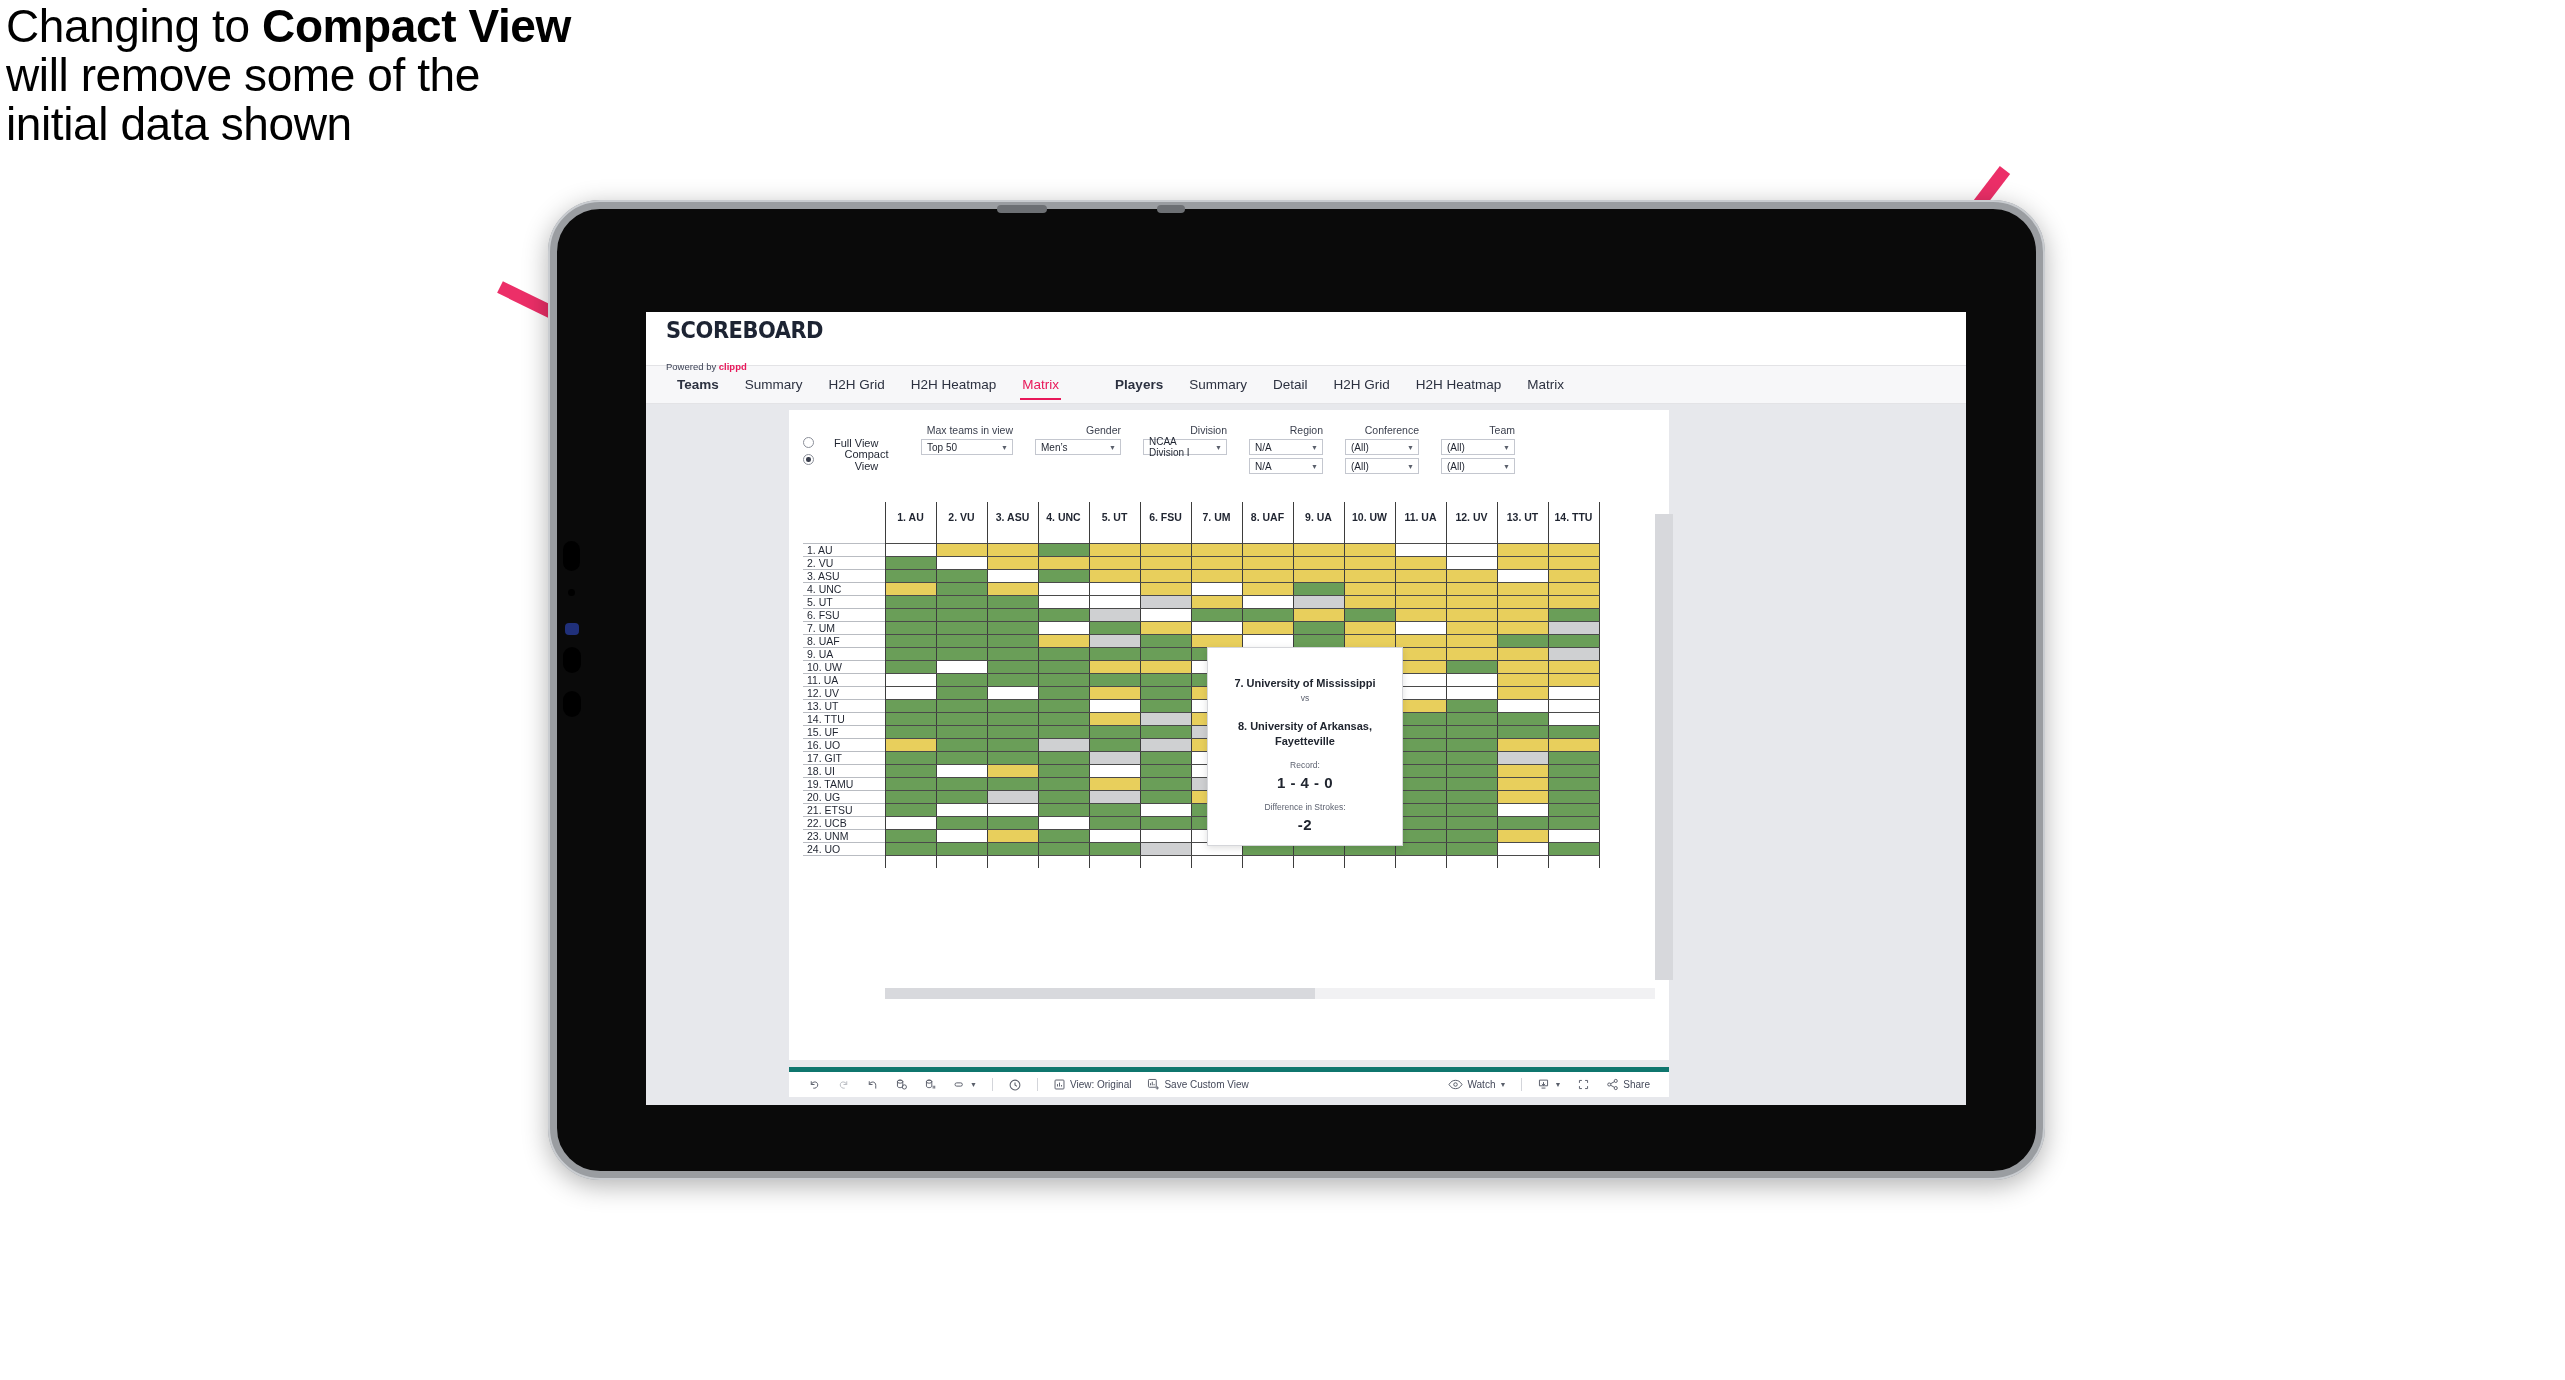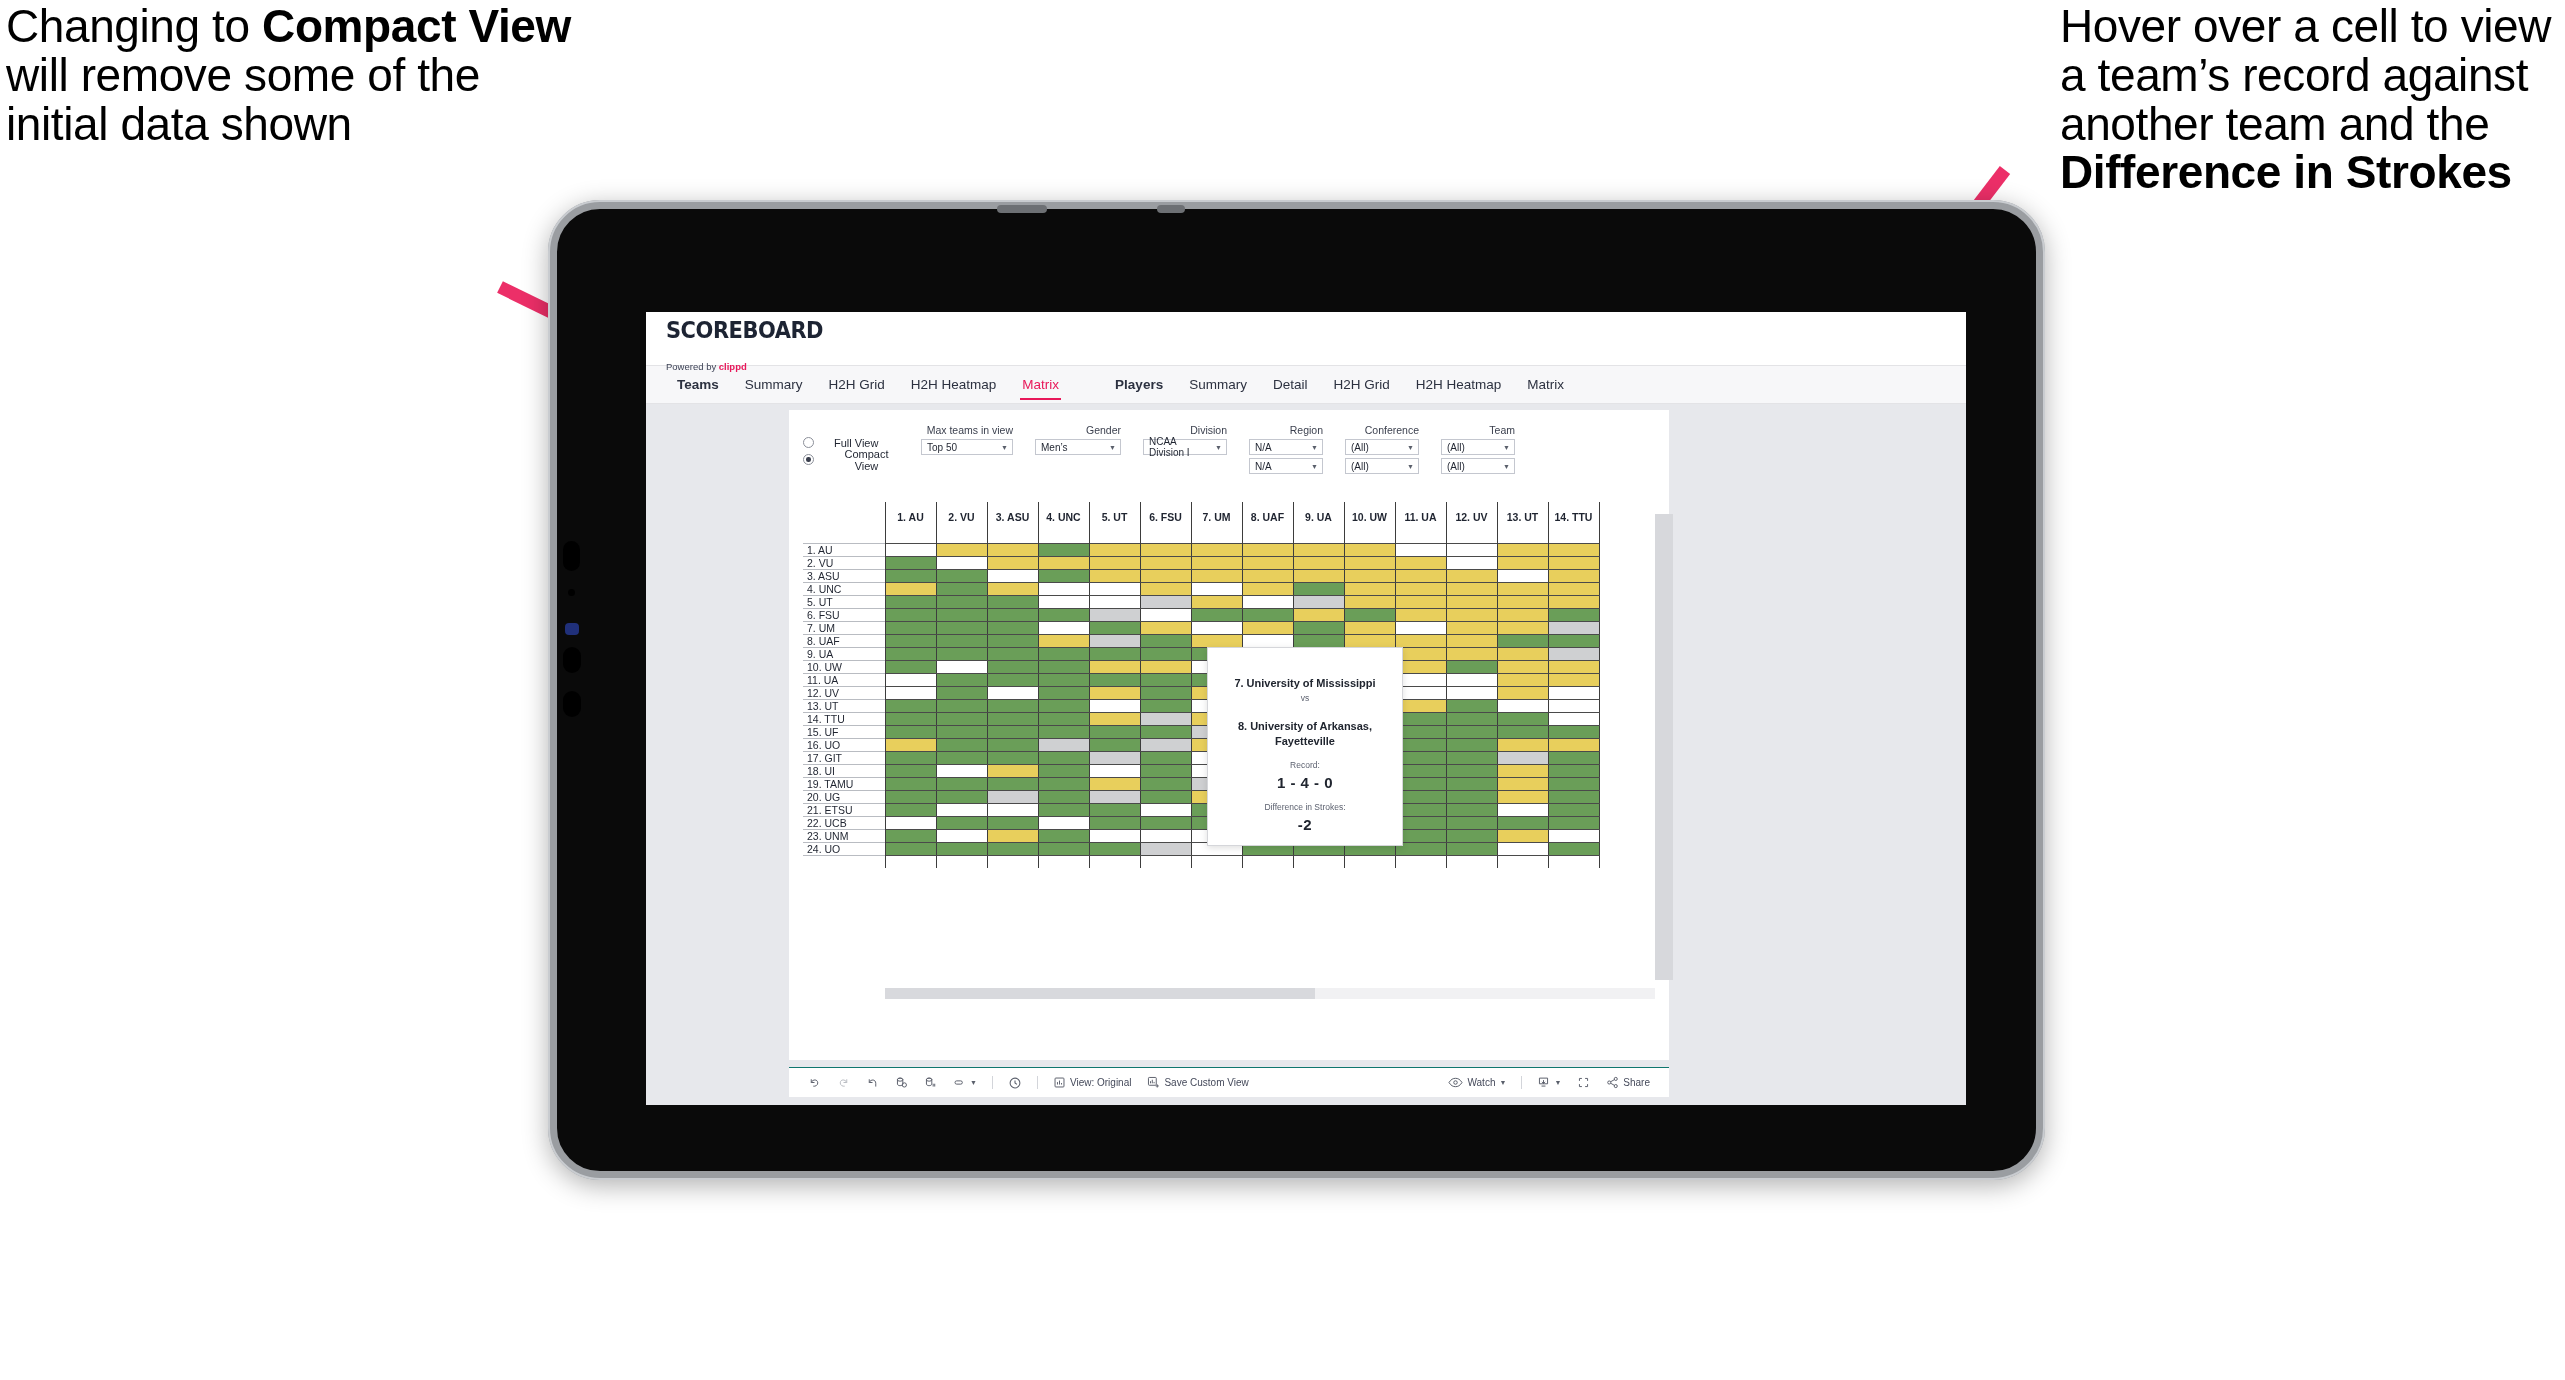"Hover over a cell to" div.annot { html: <div> <span>Hover over a cell to view a team’s record against another team and the </span><b>Difference in Strokes</b> </div> -> none }
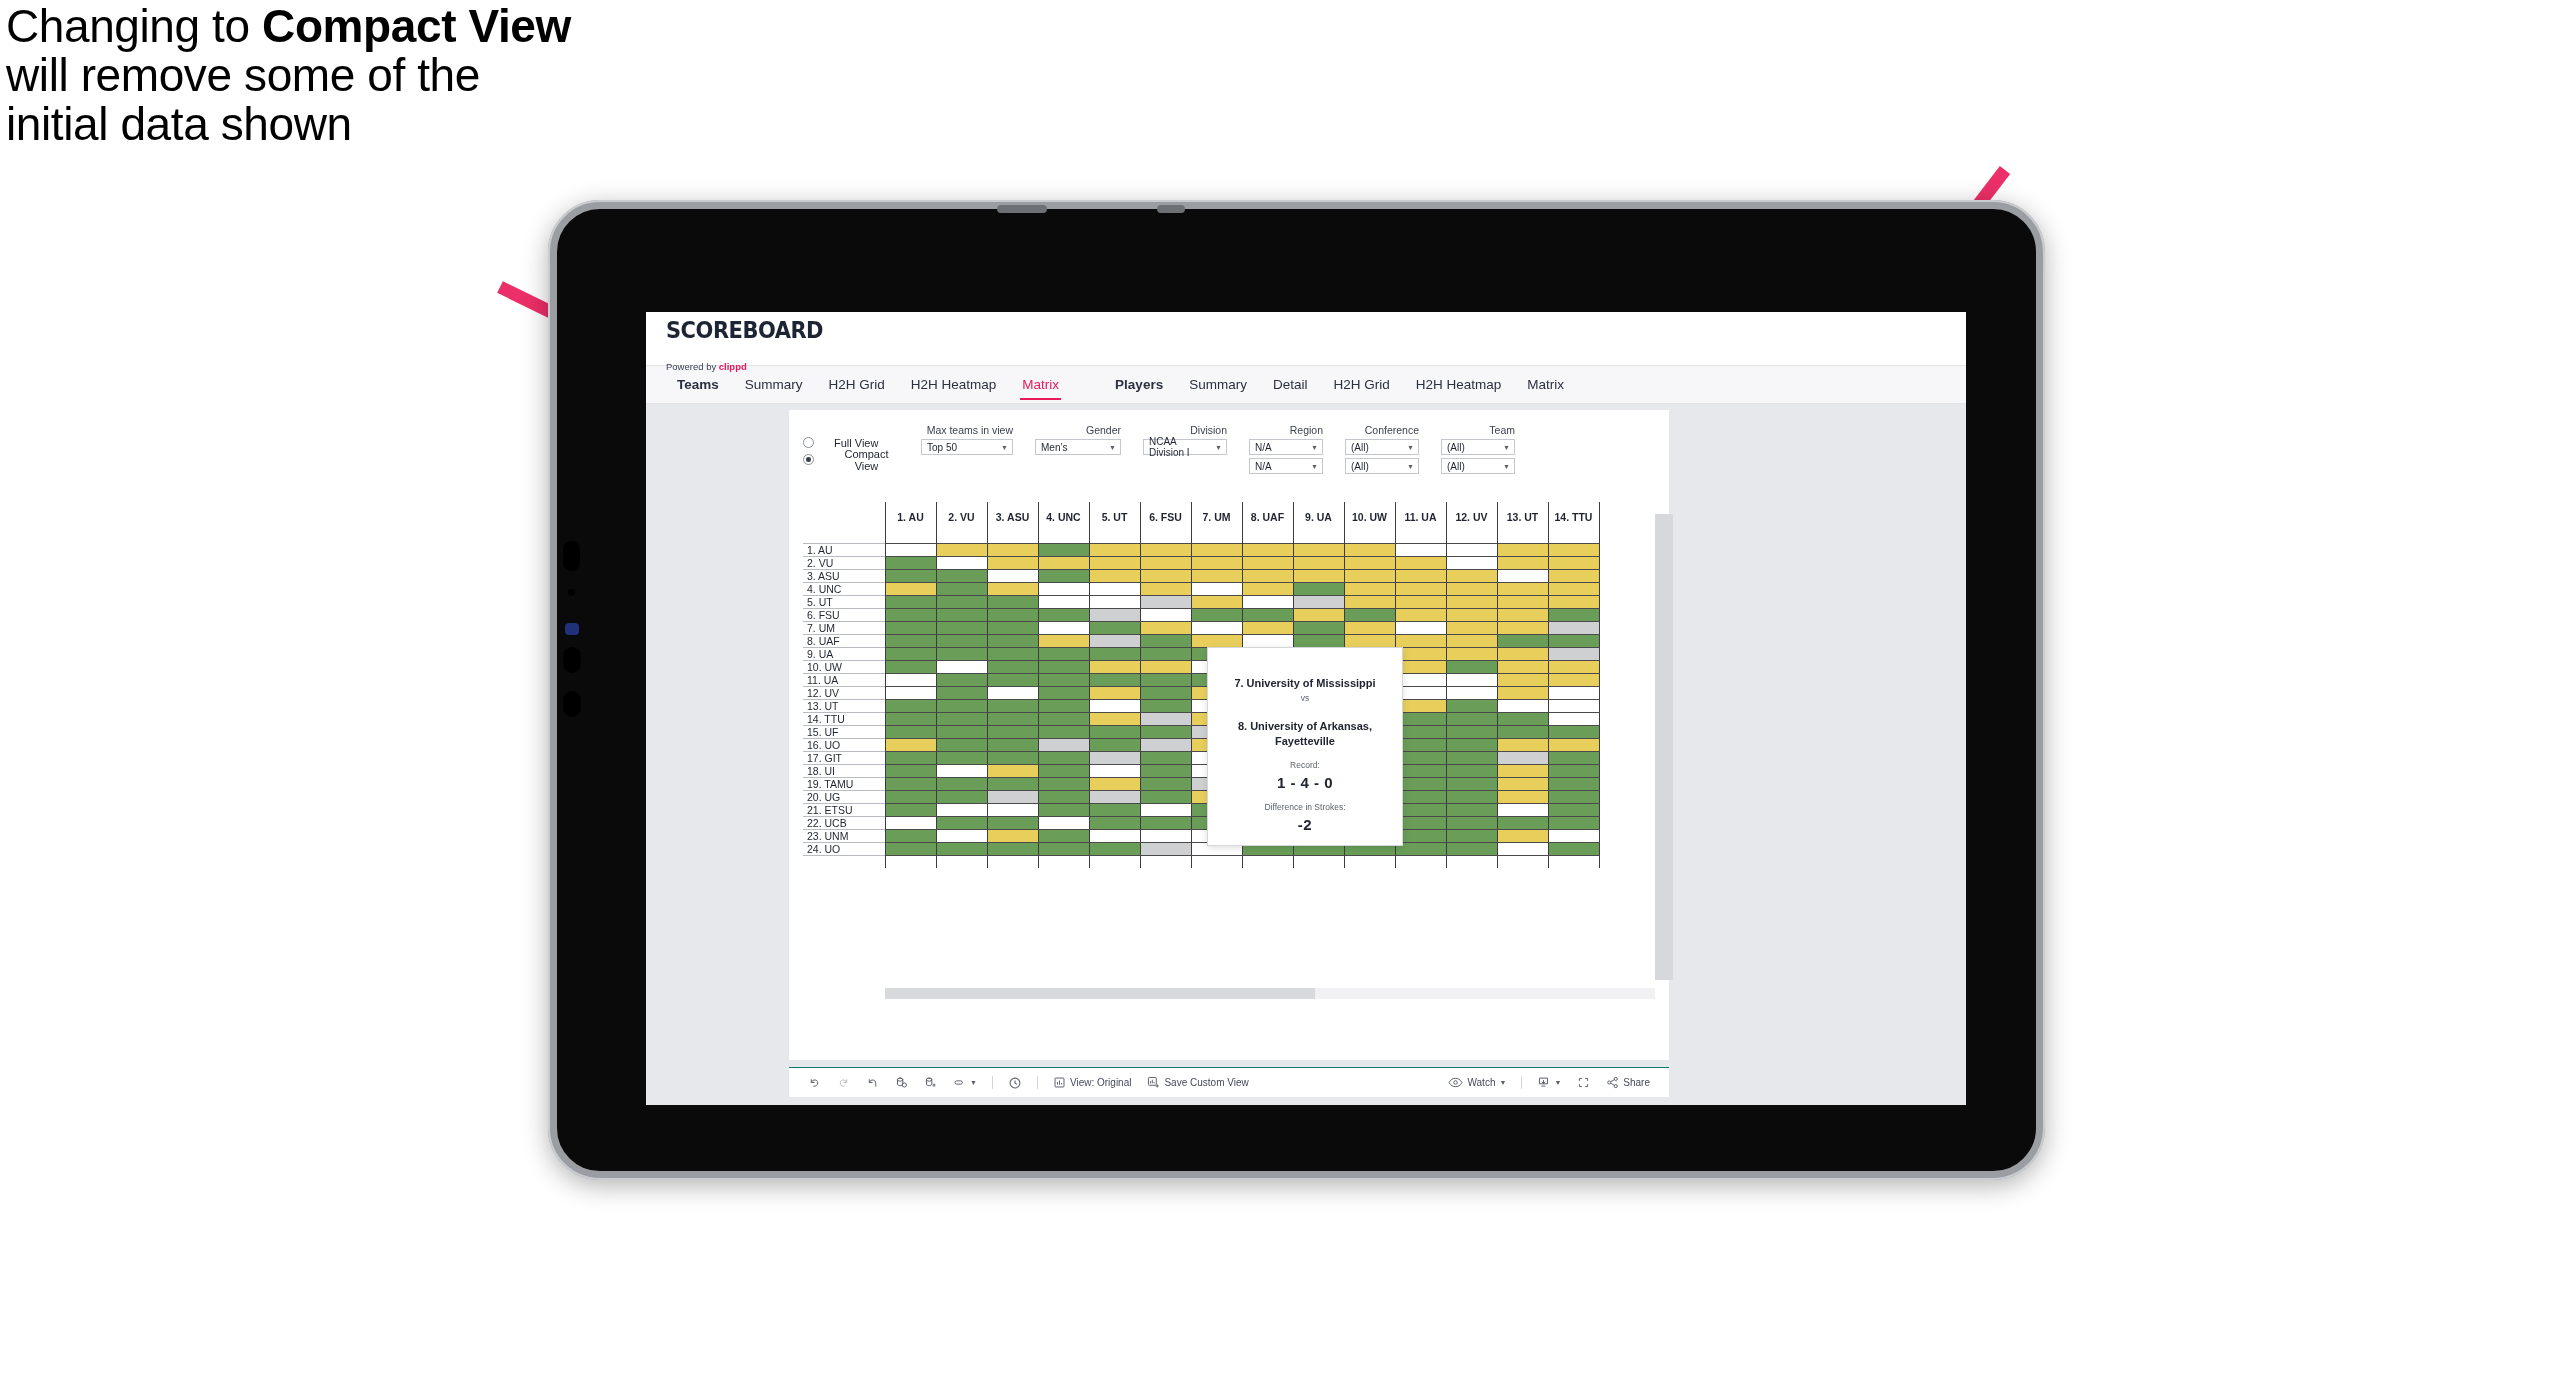"View: Original" #toolbar { border-top: 1px solid #0f766e -> 5px solid #0f766e }
